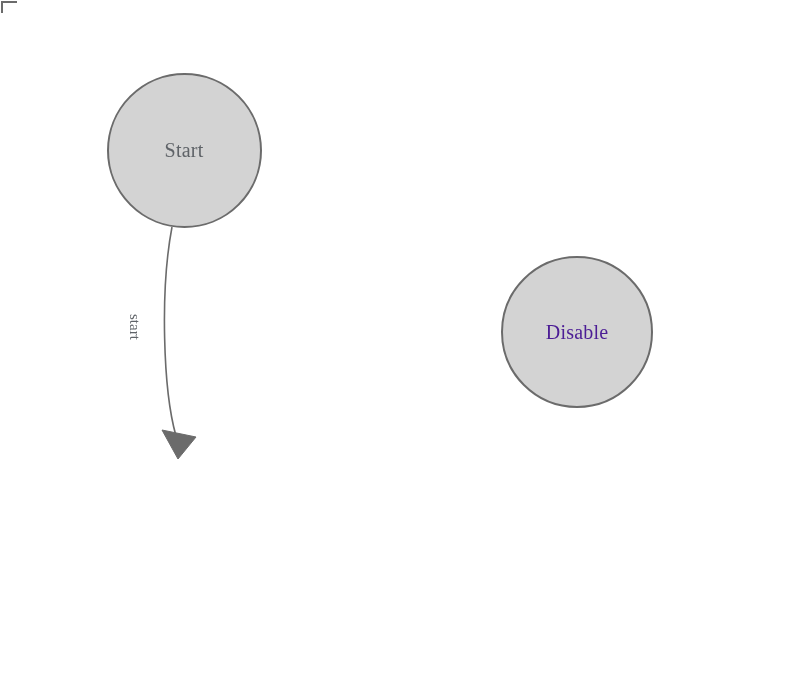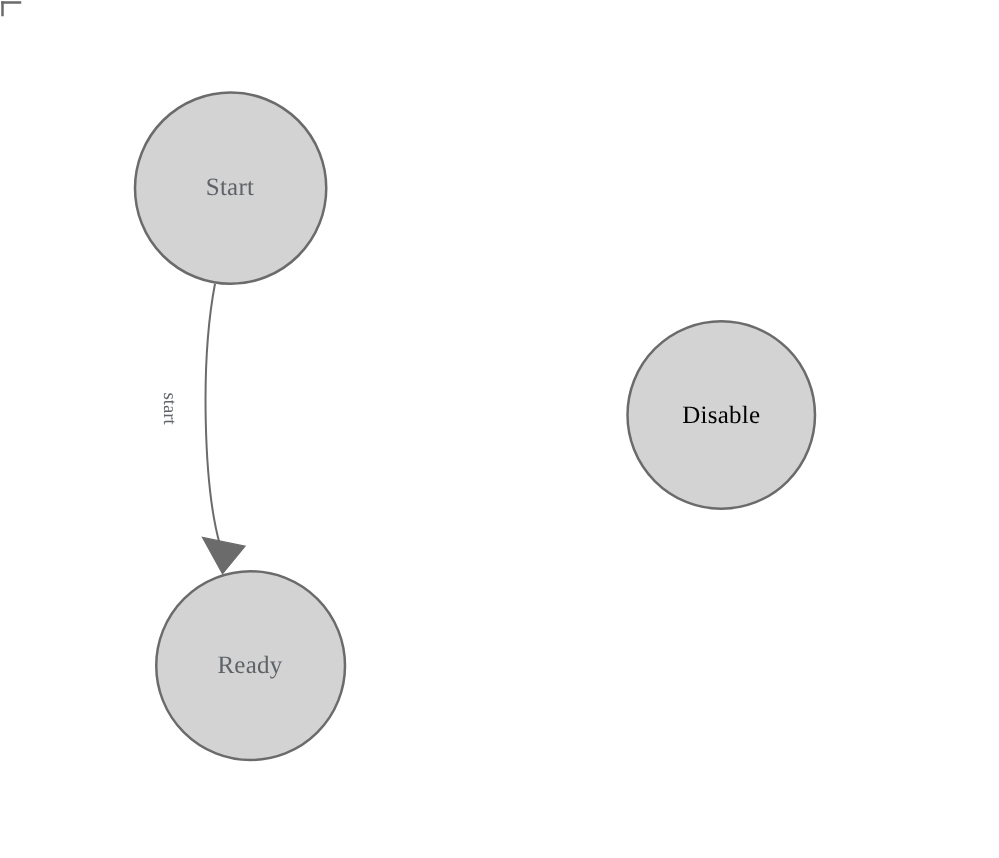"Disable" span.node-label { color: #000000 -> #4c1d95 }
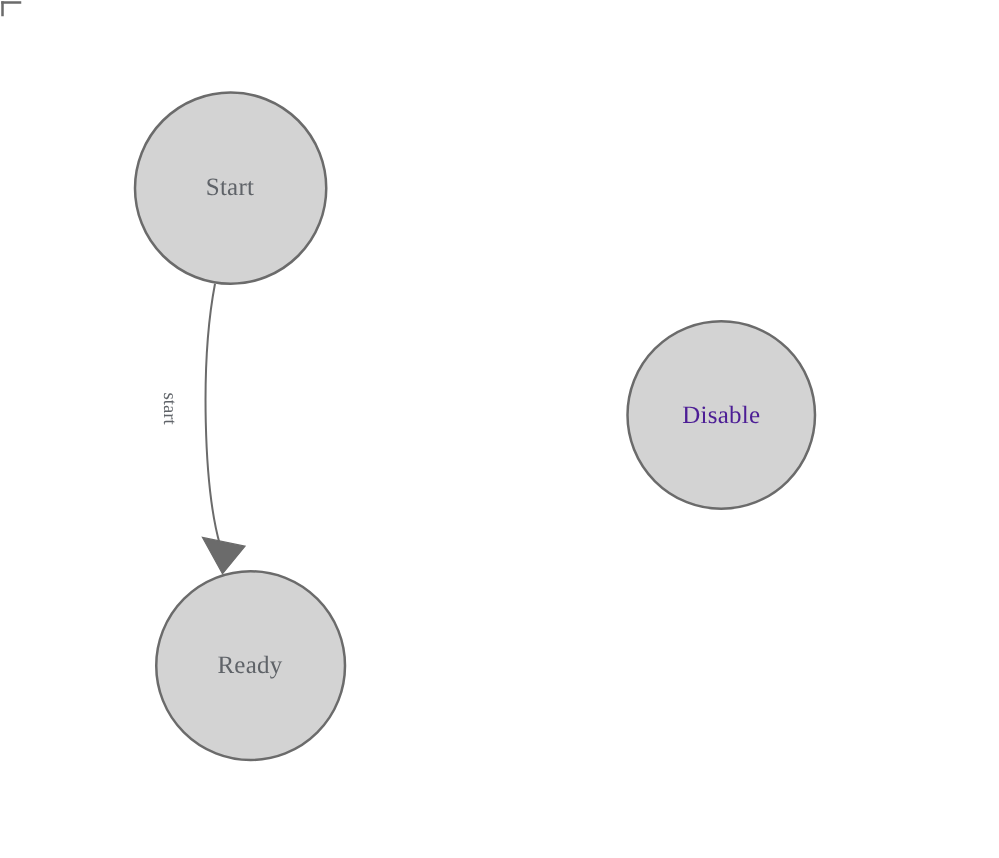"Ready" div.node { html: <div> <span>Ready</span> </div> -> none }
